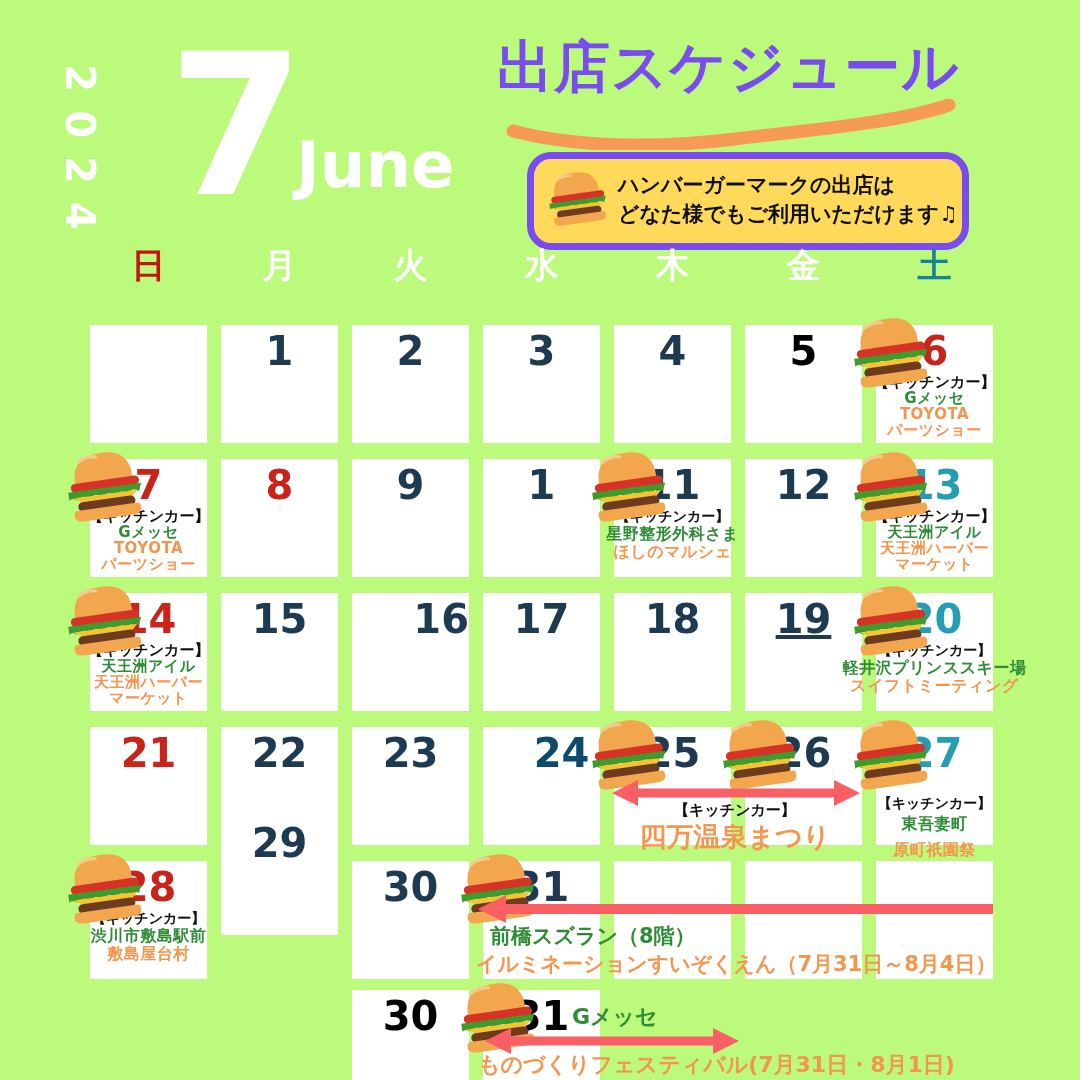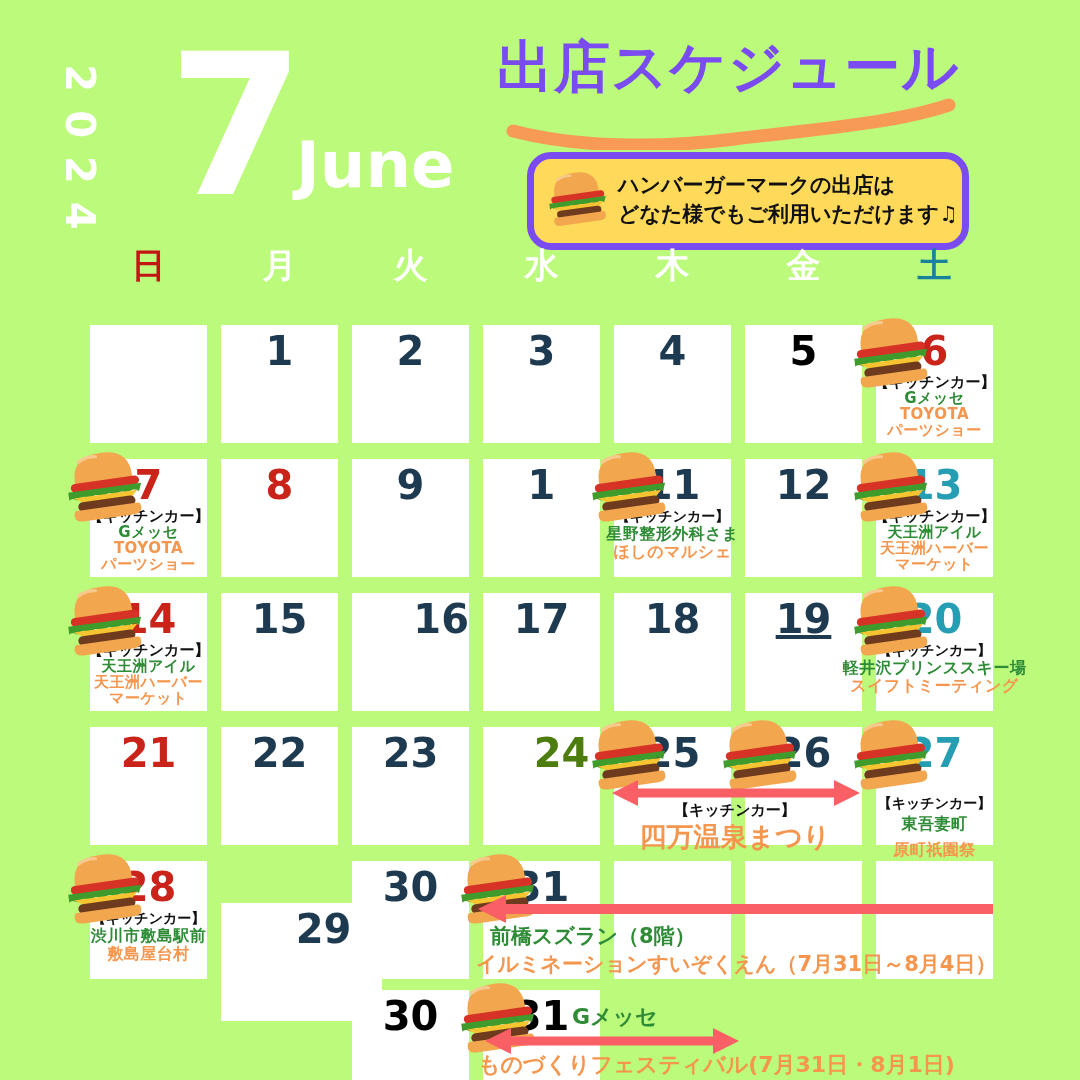"24" div.daynum { color: #4d7c0f -> #0c4a6e }
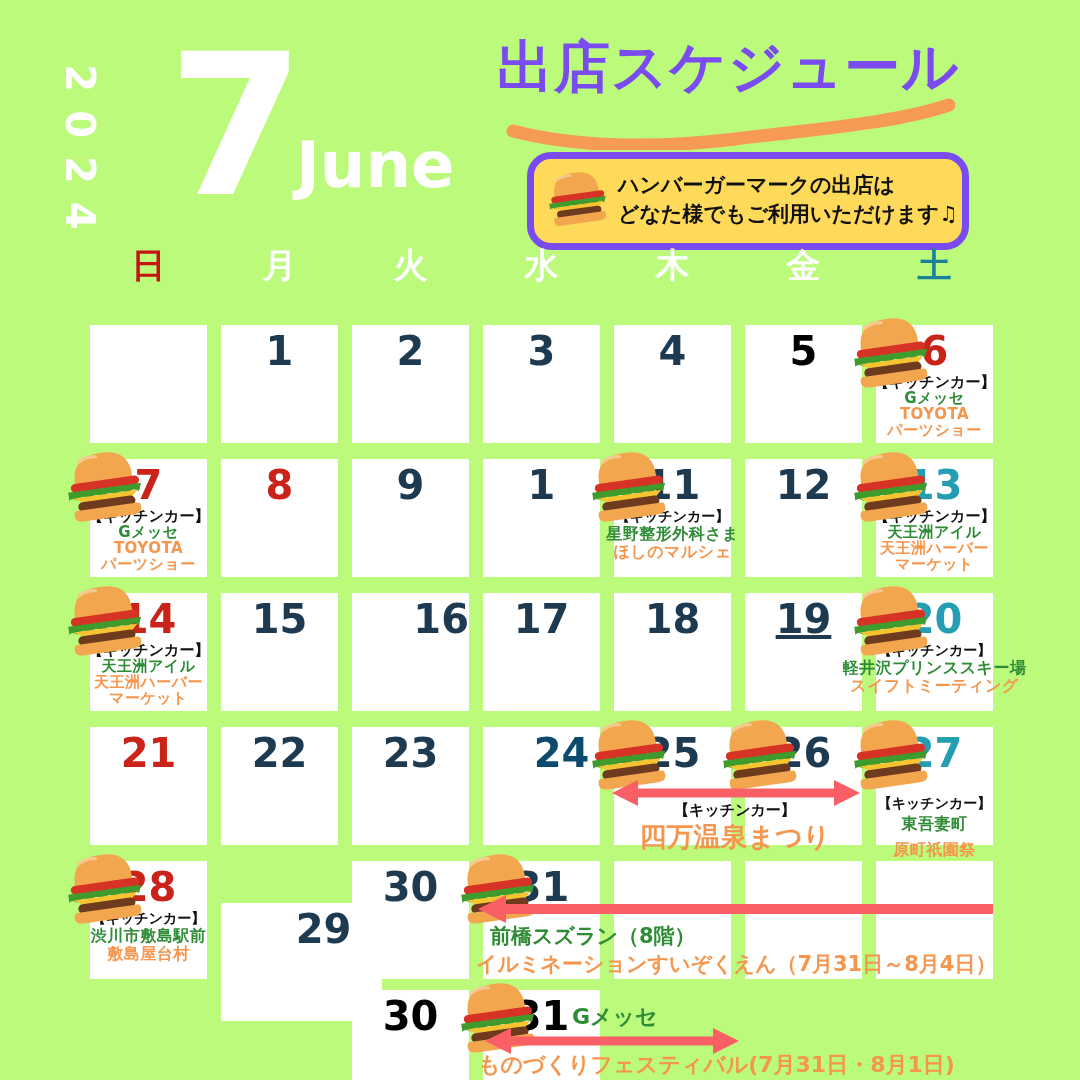"29" div.cell { padding-left: 44px -> none; top: 903px -> 817px }
